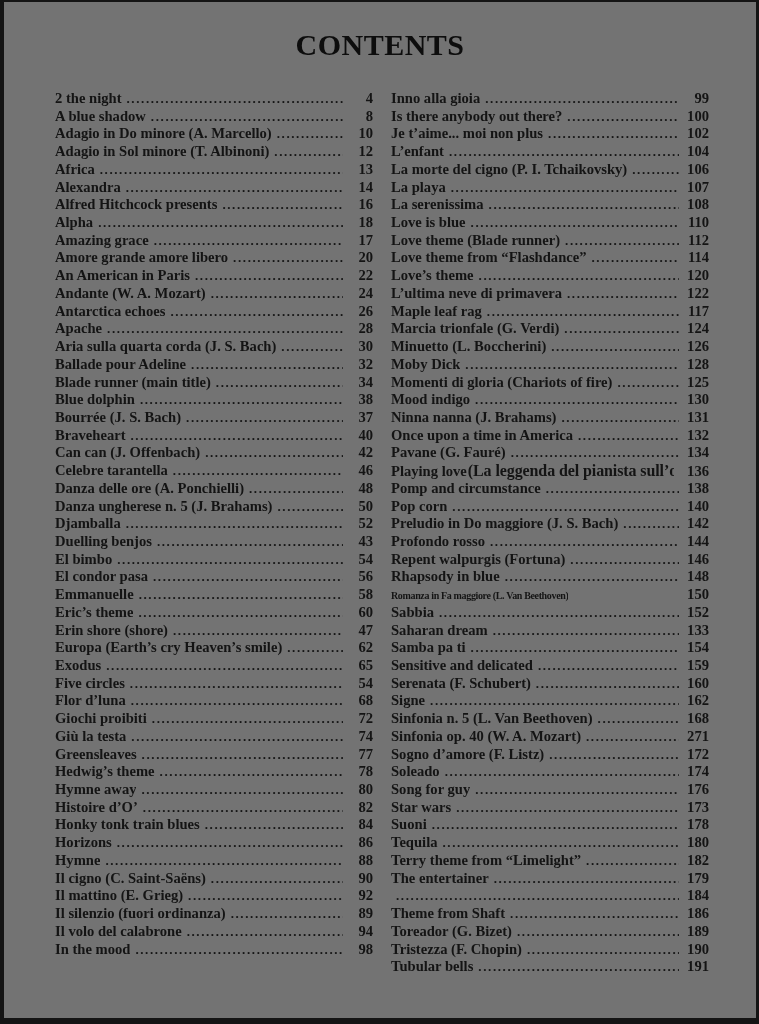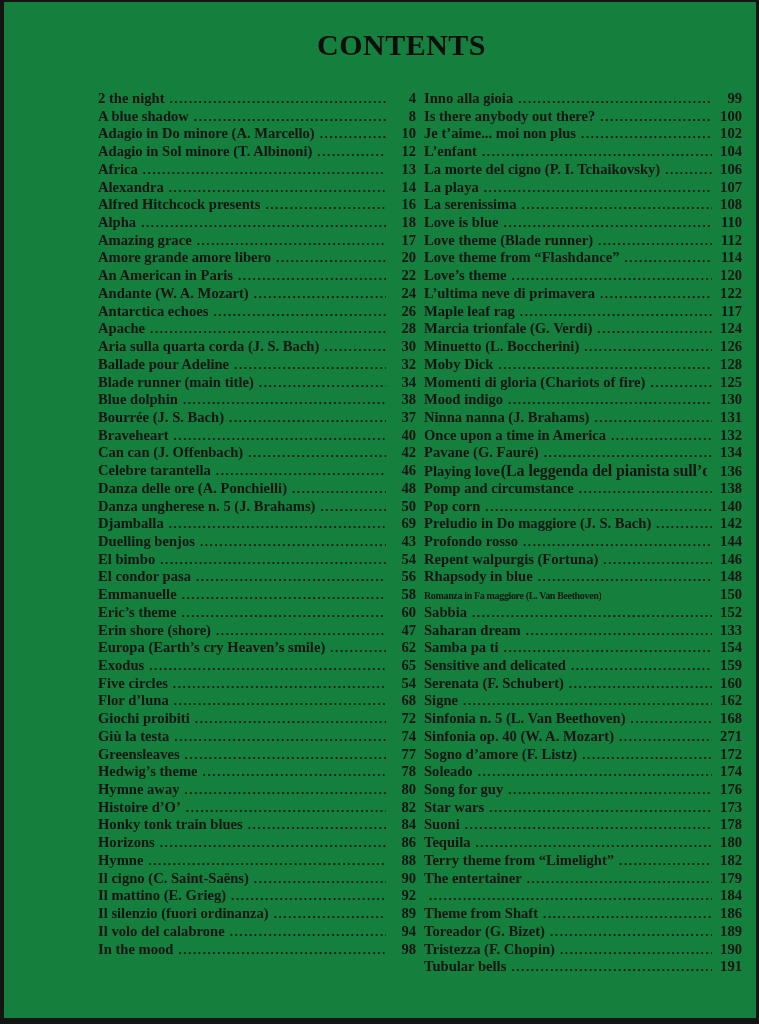"CONTENTS" .page { background: #15803d -> #737373; padding-left: 43px -> none }
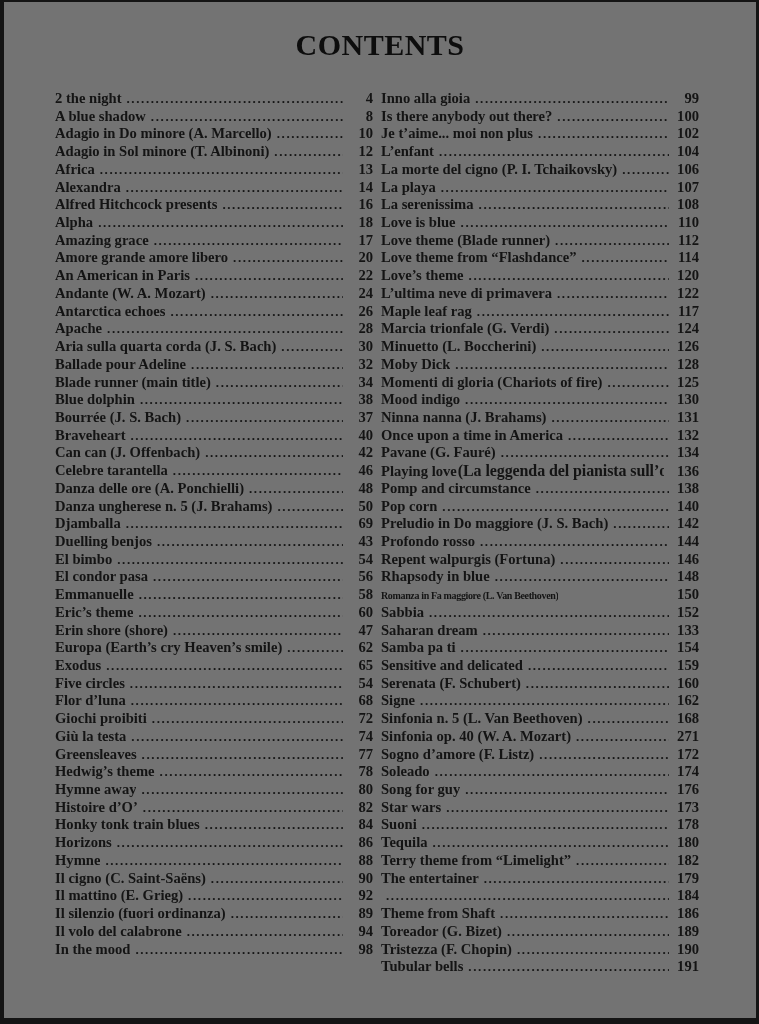"2 the night" .cols { gap: 8px -> 18px }
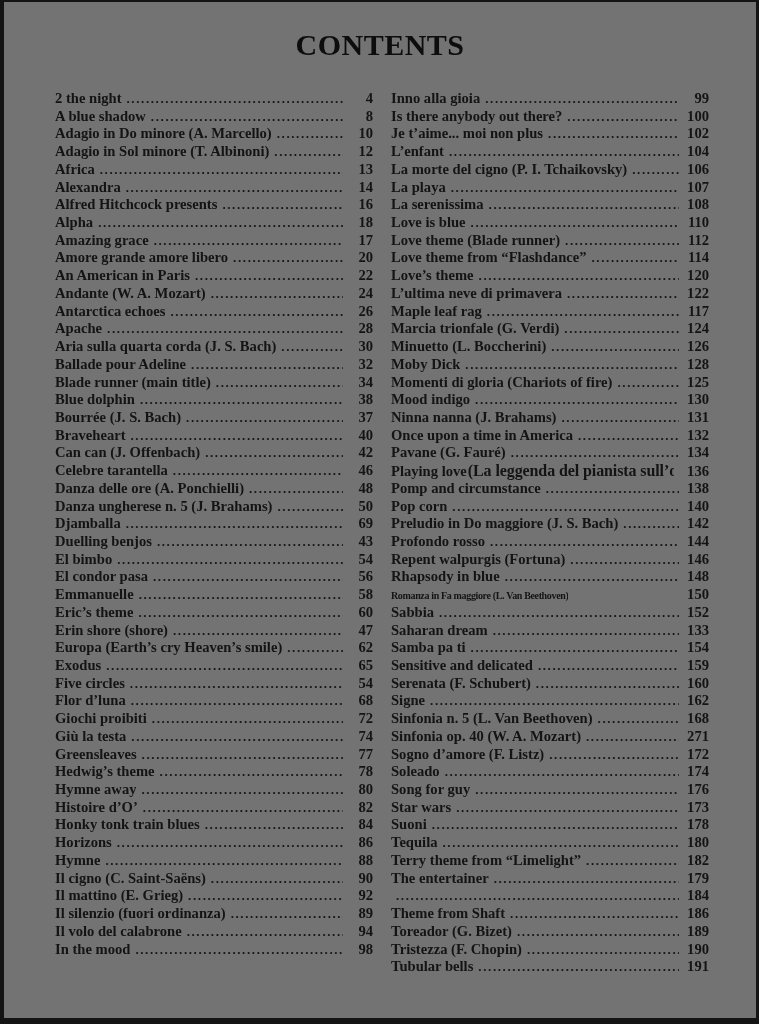"69" span.pg { text: 69 -> 52 }
